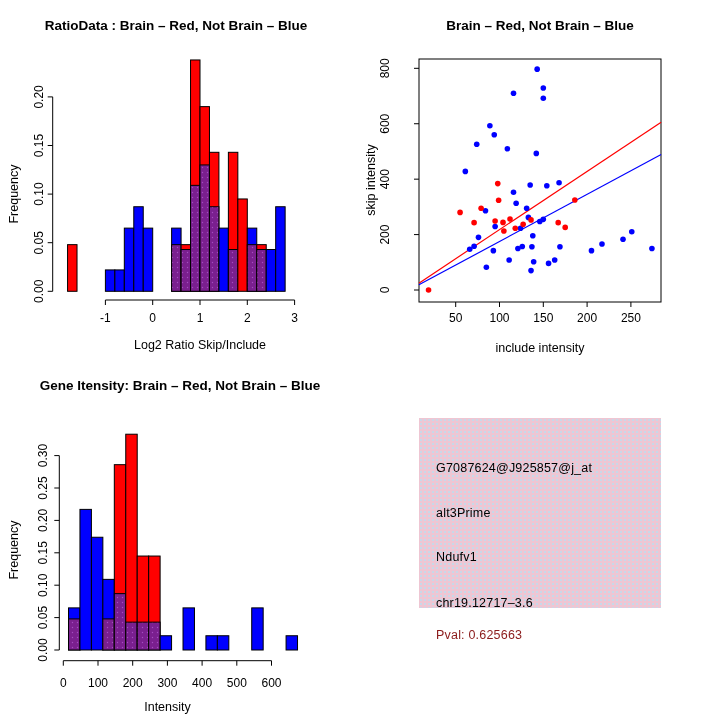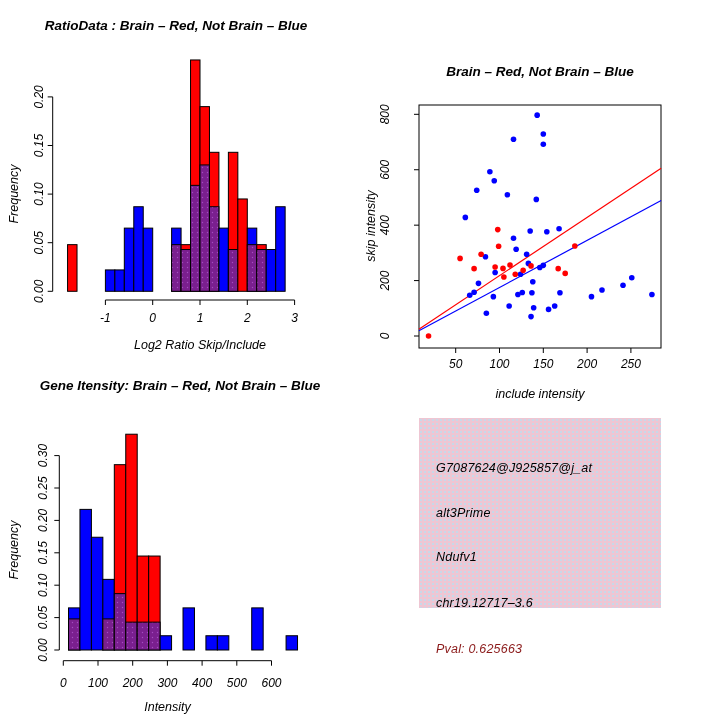"RatioData : Brain – Red," .panel { font-style: italic -> none }
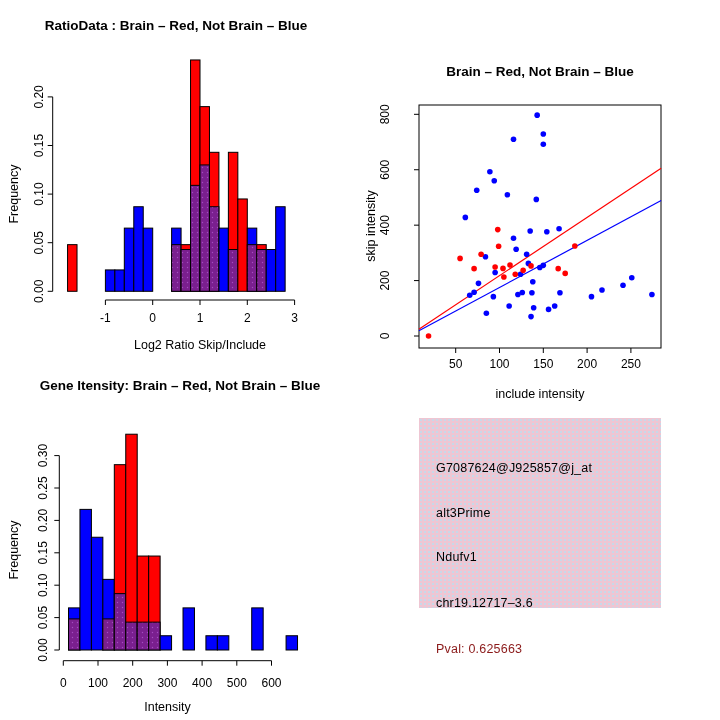"Brain – Red, Not Brain" #panel-tr { margin-top: 46px -> none }
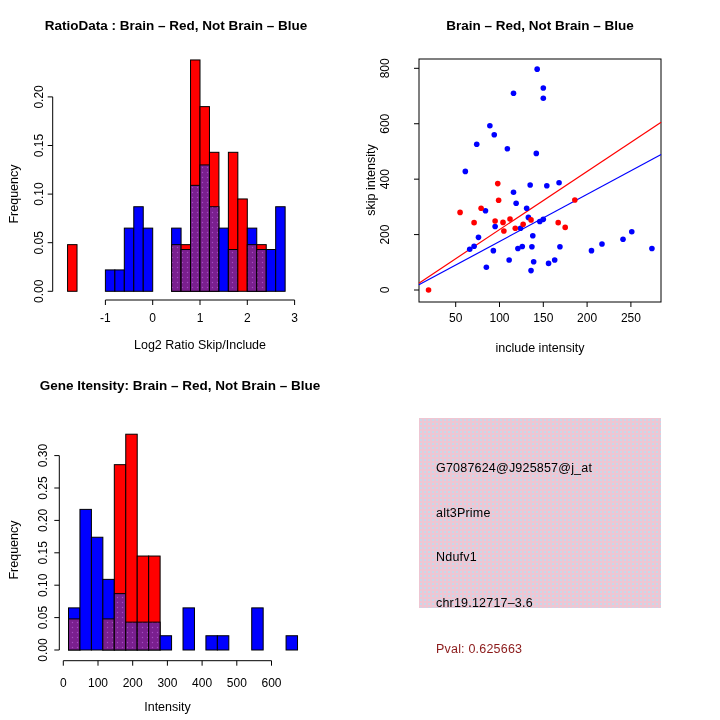"Pval: 0.625663" .info-line.pval { margin-top: 14px -> none }
